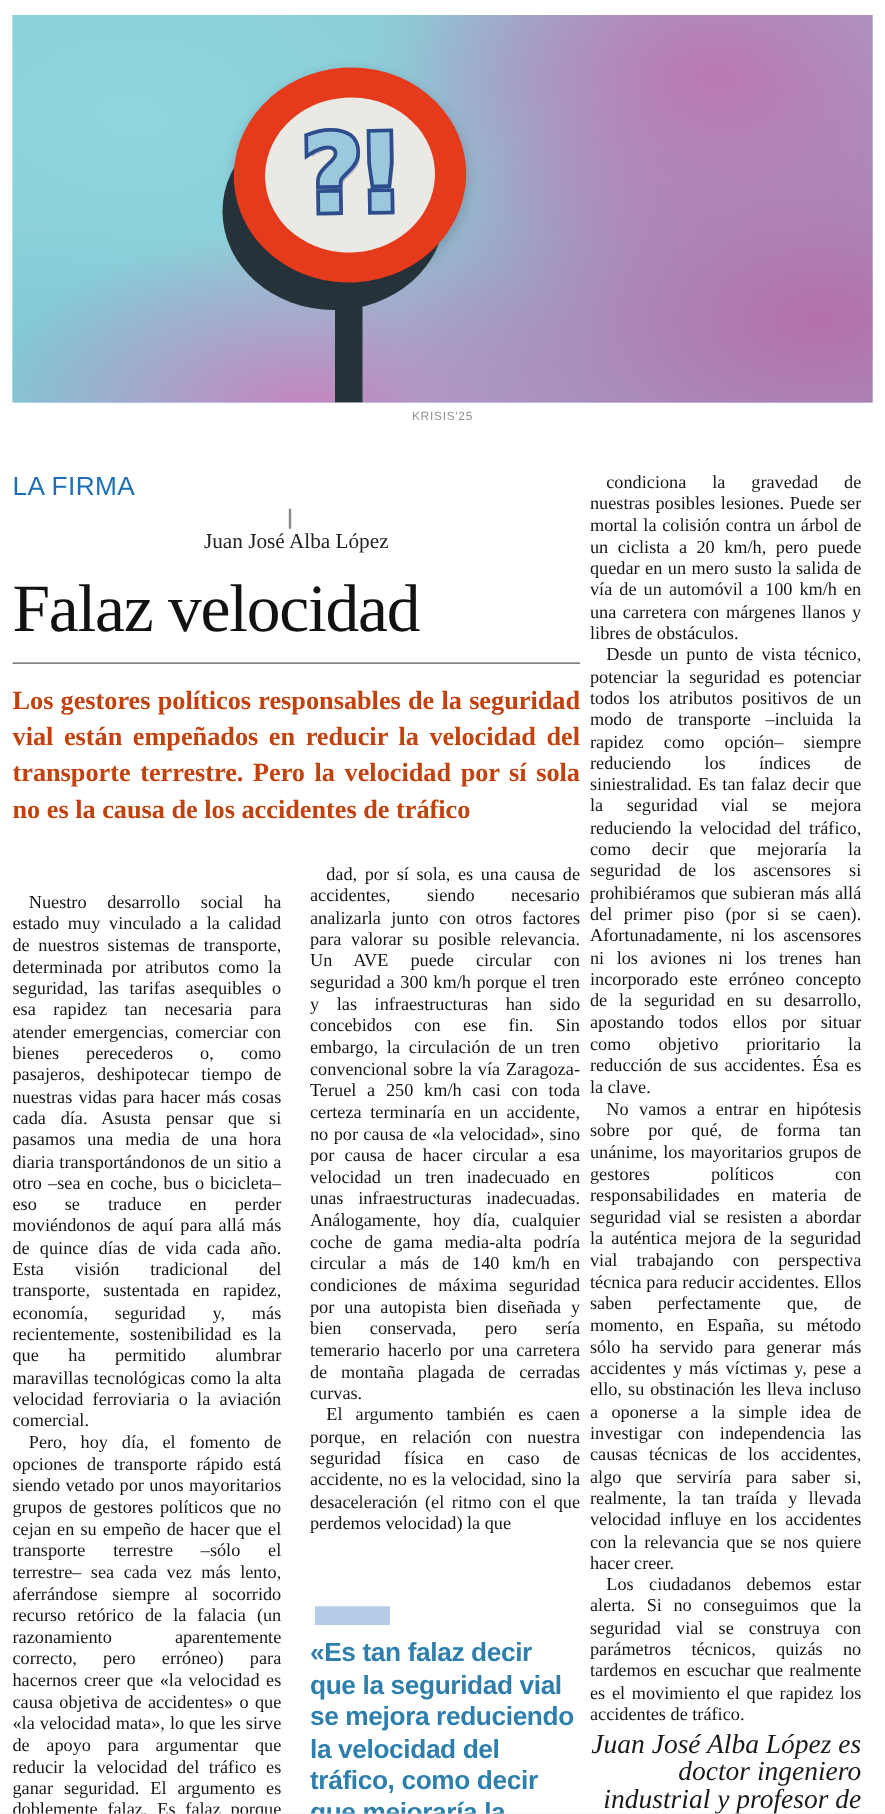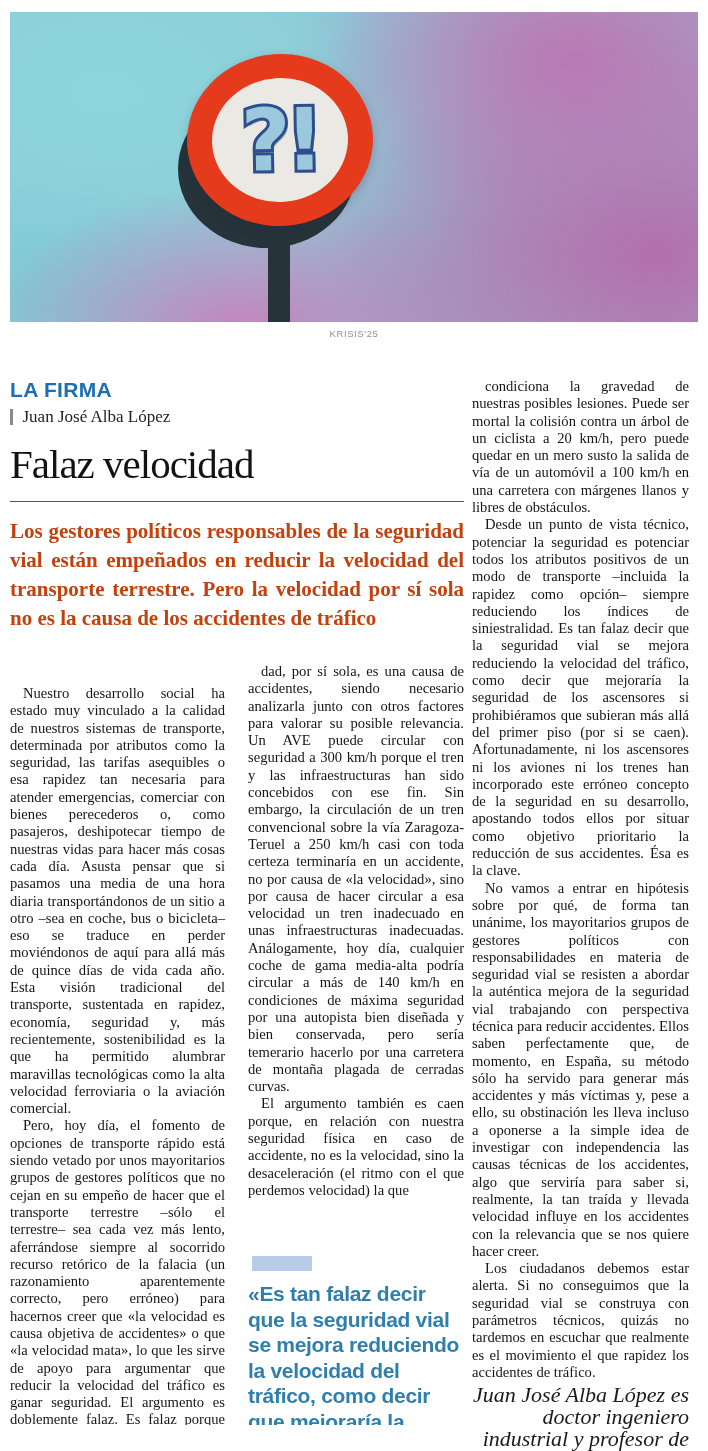"LA FIRMA" .kicker { font-weight: bold -> normal }
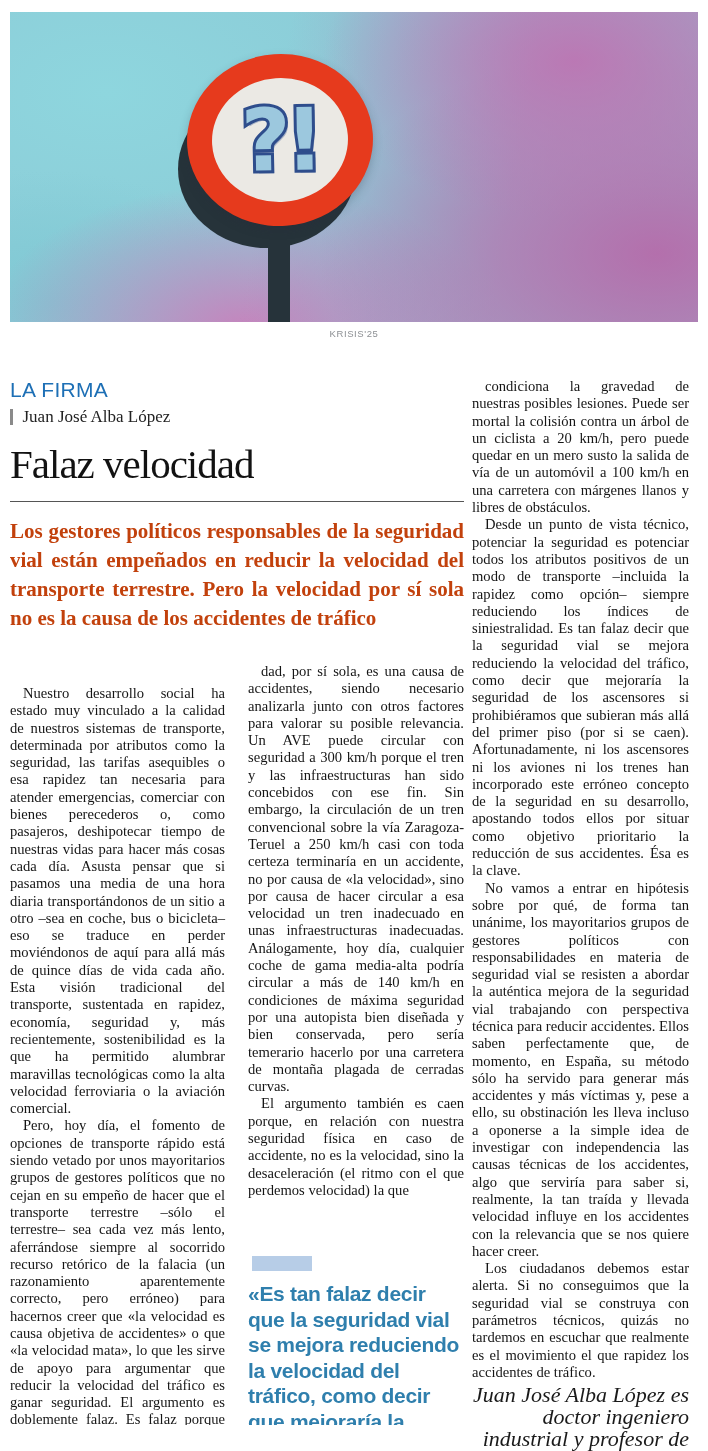"Juan José Alba López" .author-row { flex-direction: none -> column }
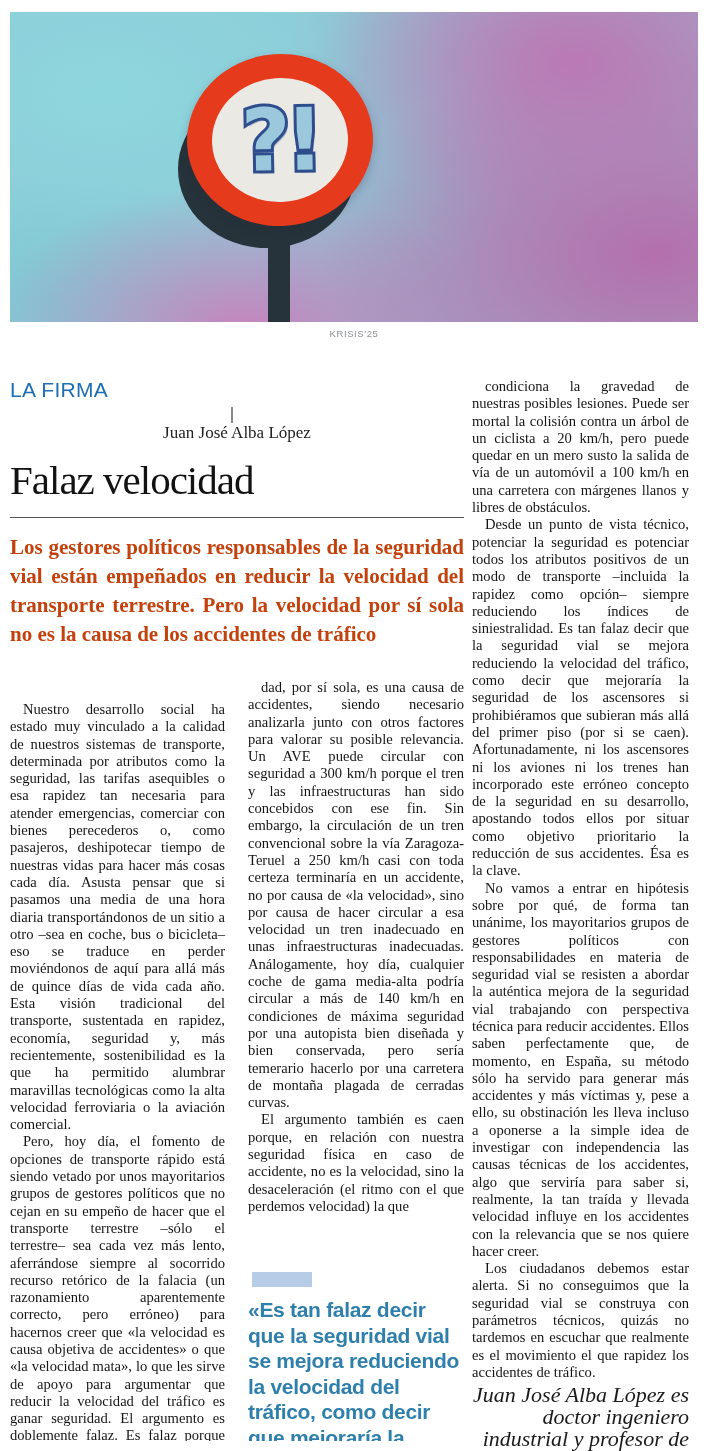"Falaz velocidad" h1.headline { font-size: 41px -> 54px }
